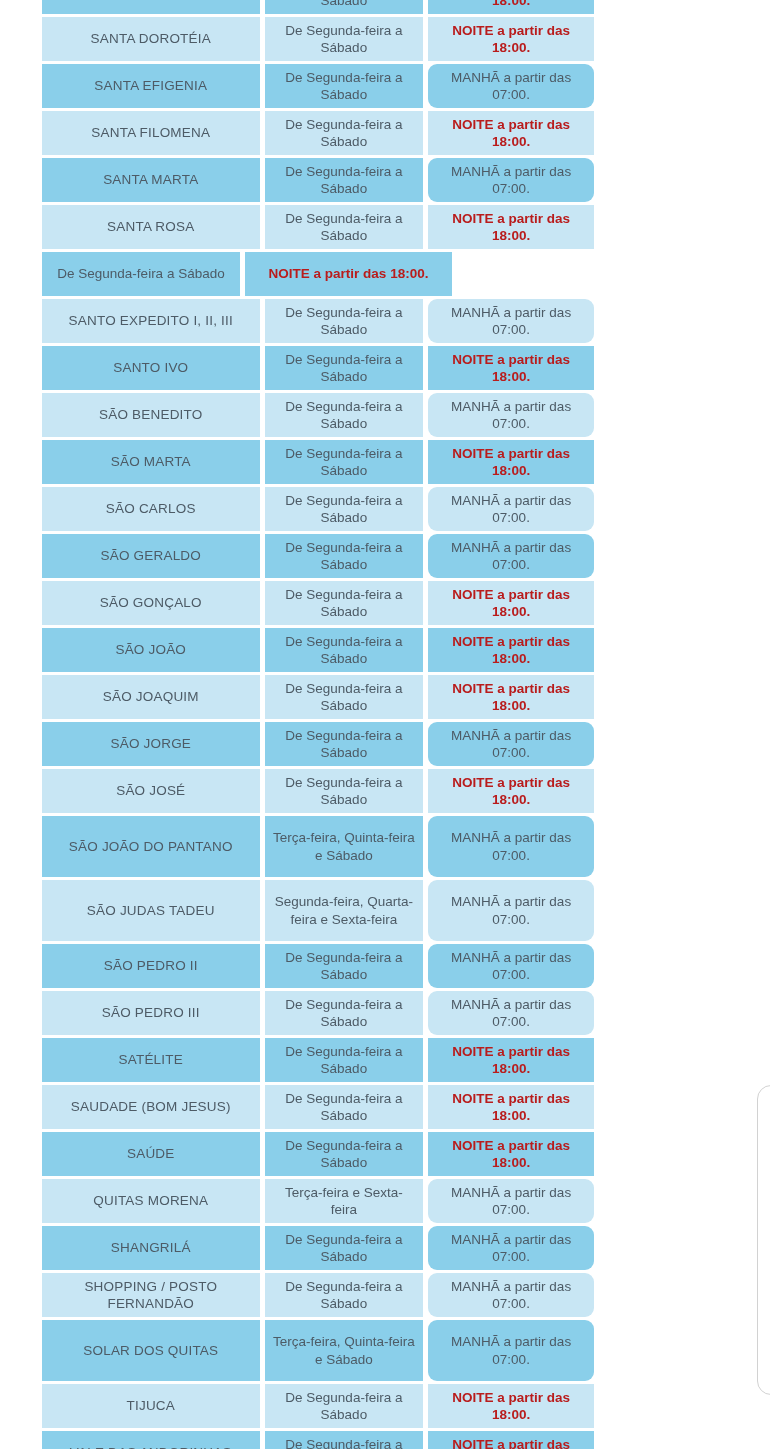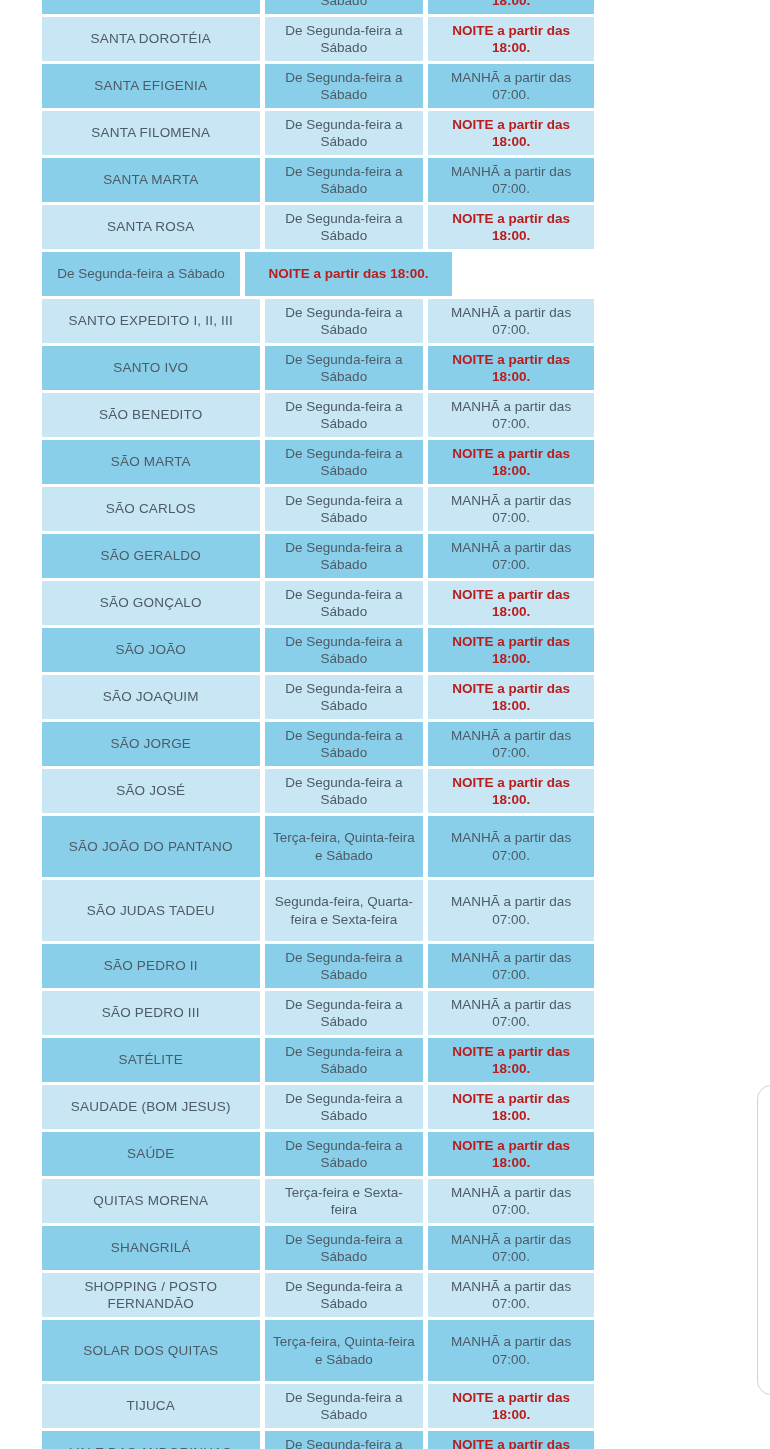"MANHÃ a partir das 07:00." .shift-manha { border-radius: none -> 9px }
